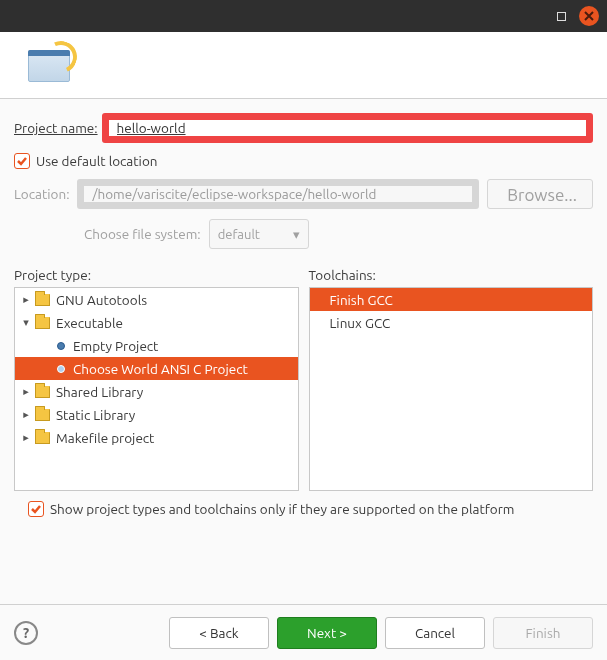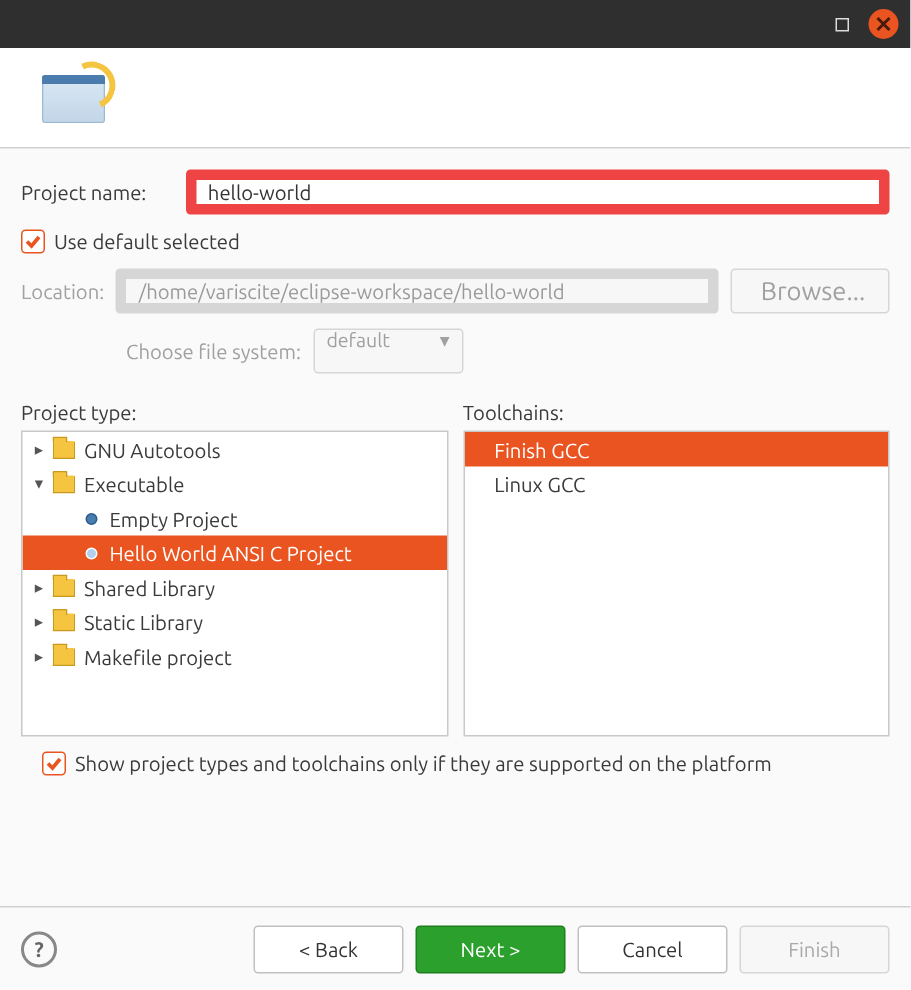"Project name:" .row { gap: 26px -> 4px; text-decoration: none -> underline }
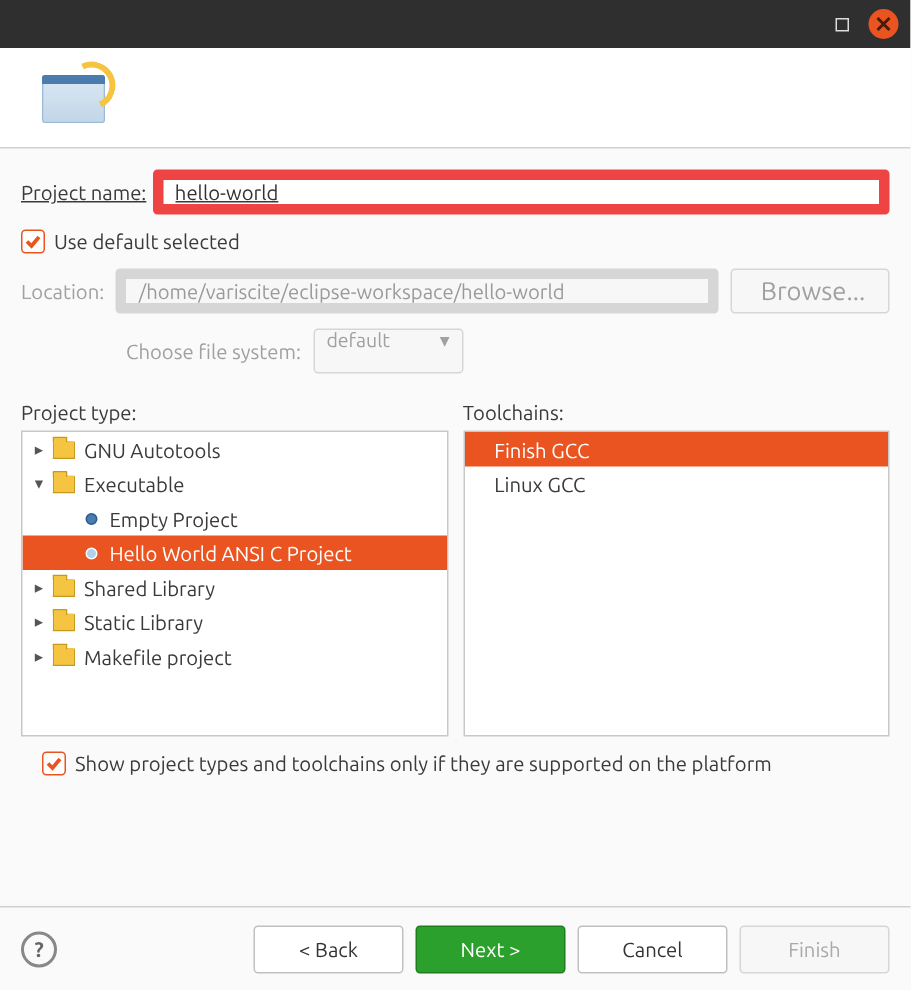"Use default selected" span.check-label { text: selected -> location }
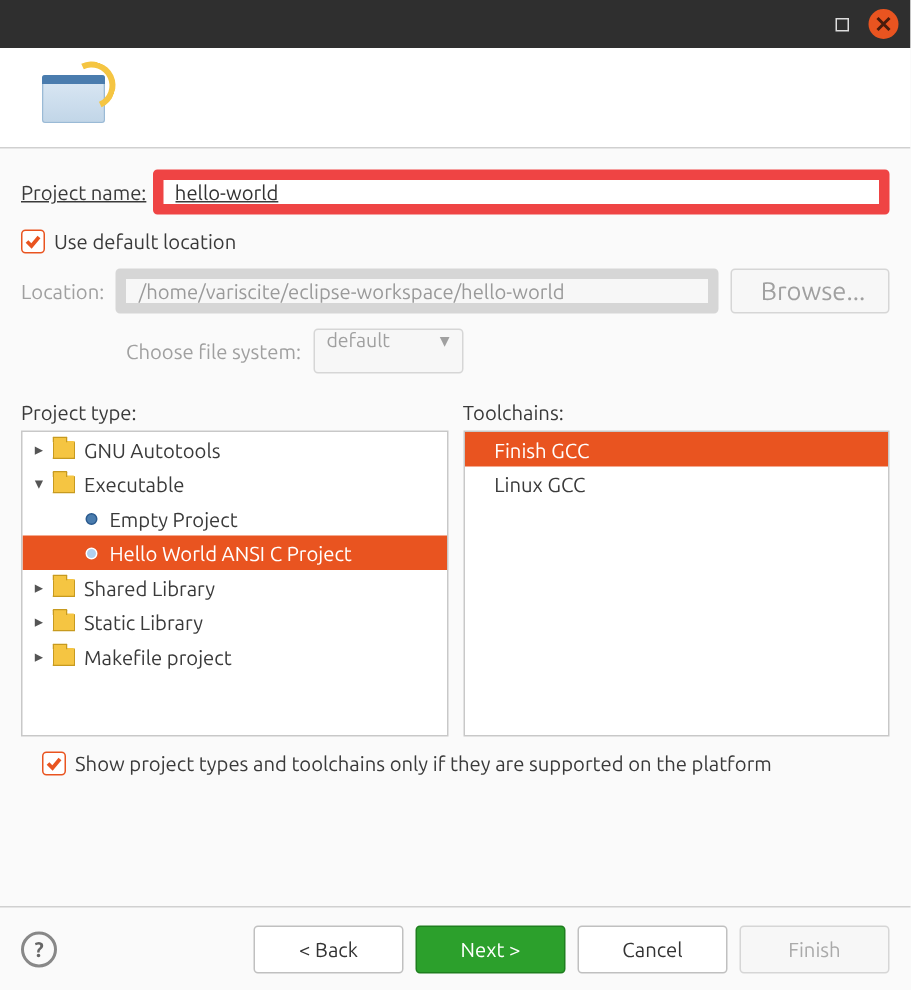"default" .combo { align-items: none -> center }
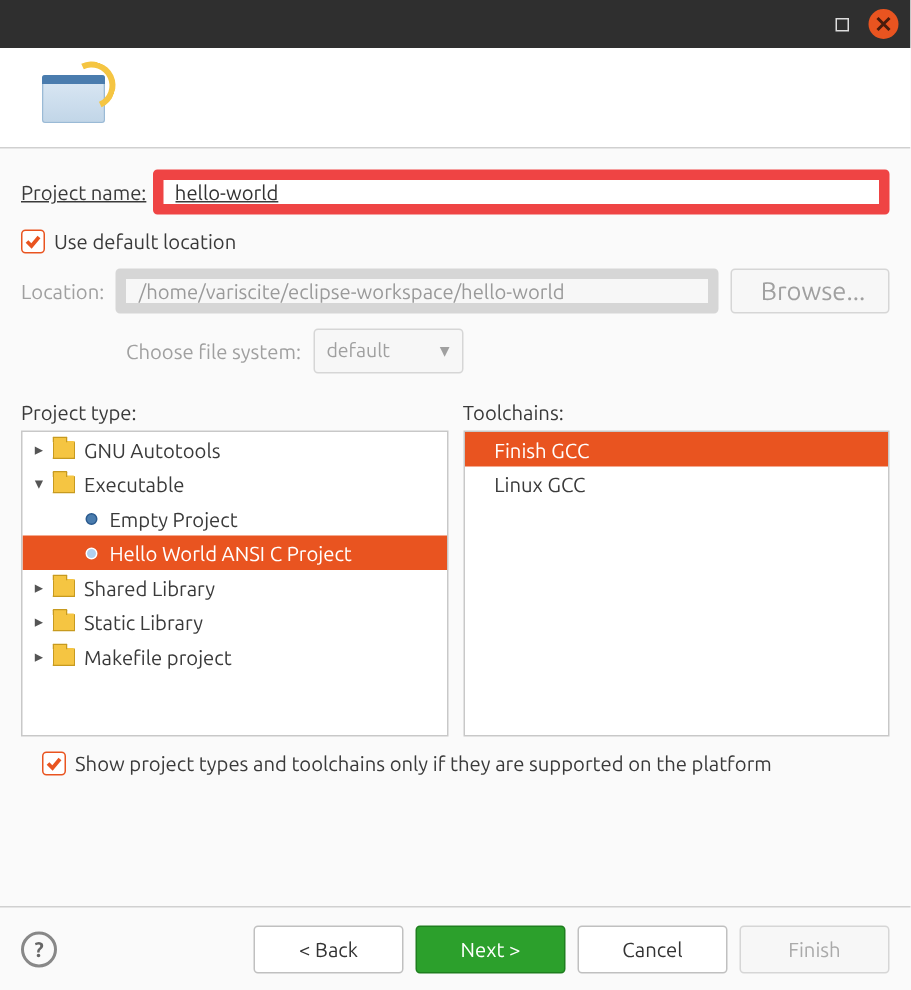"Hello World ANSI C Project" span { text: Hello -> Choose }
